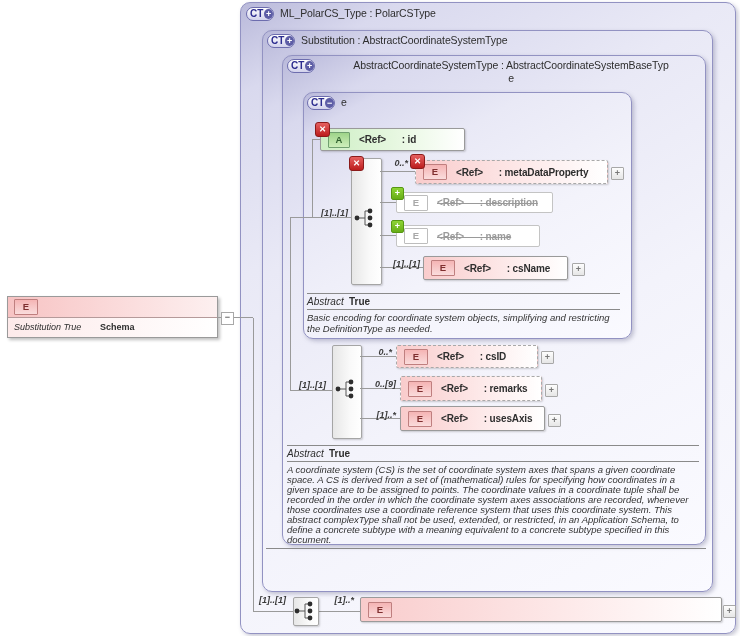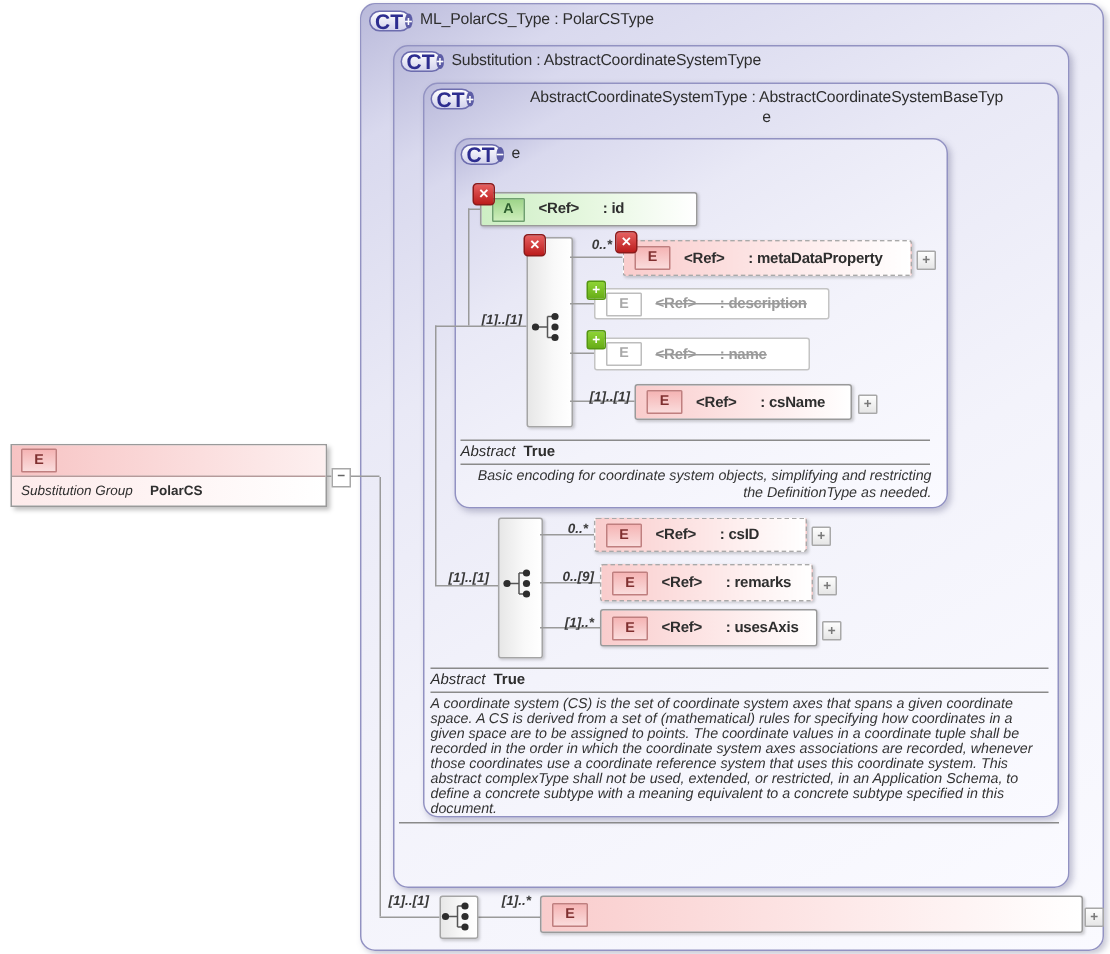"CT" .ct-txt { font-size: 14px -> 10px }
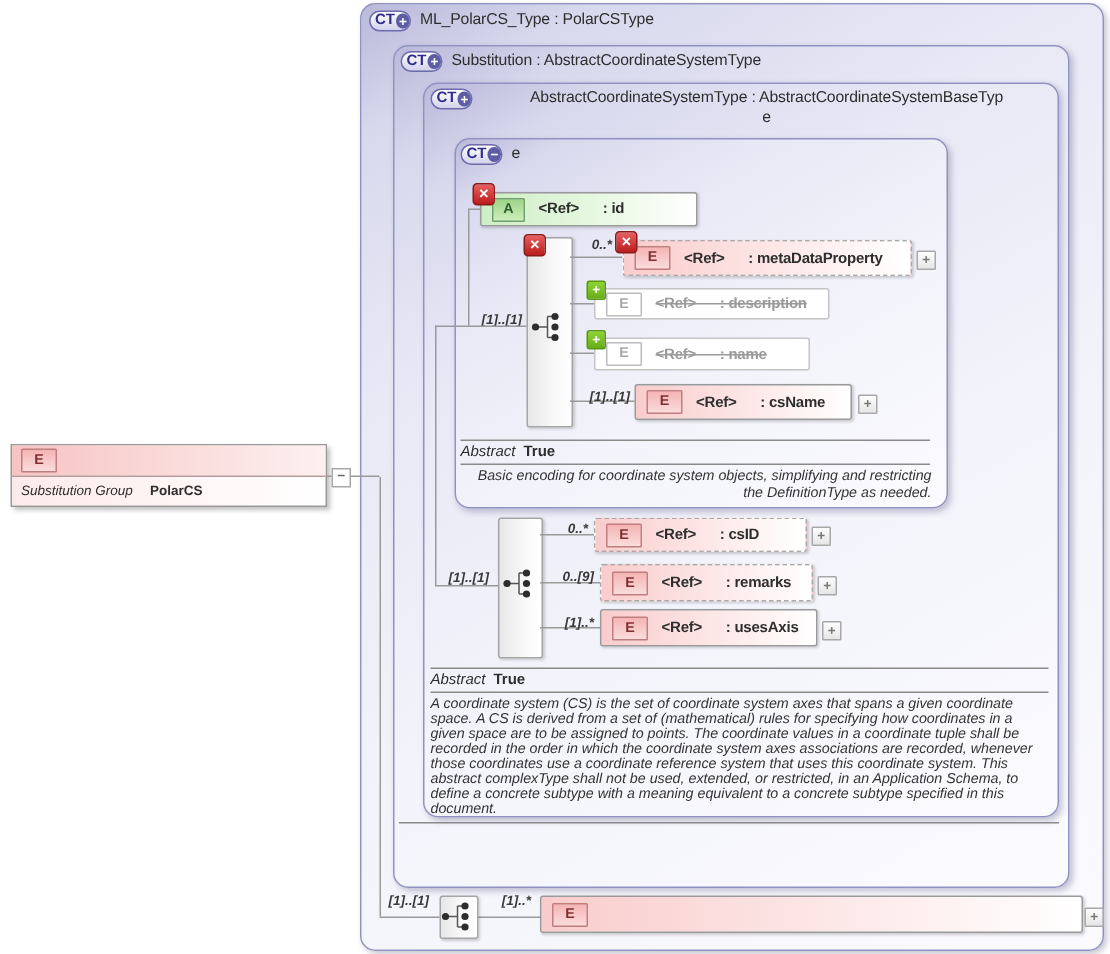"Basic encoding for coordinate system" div.doc { text-align: right -> none }
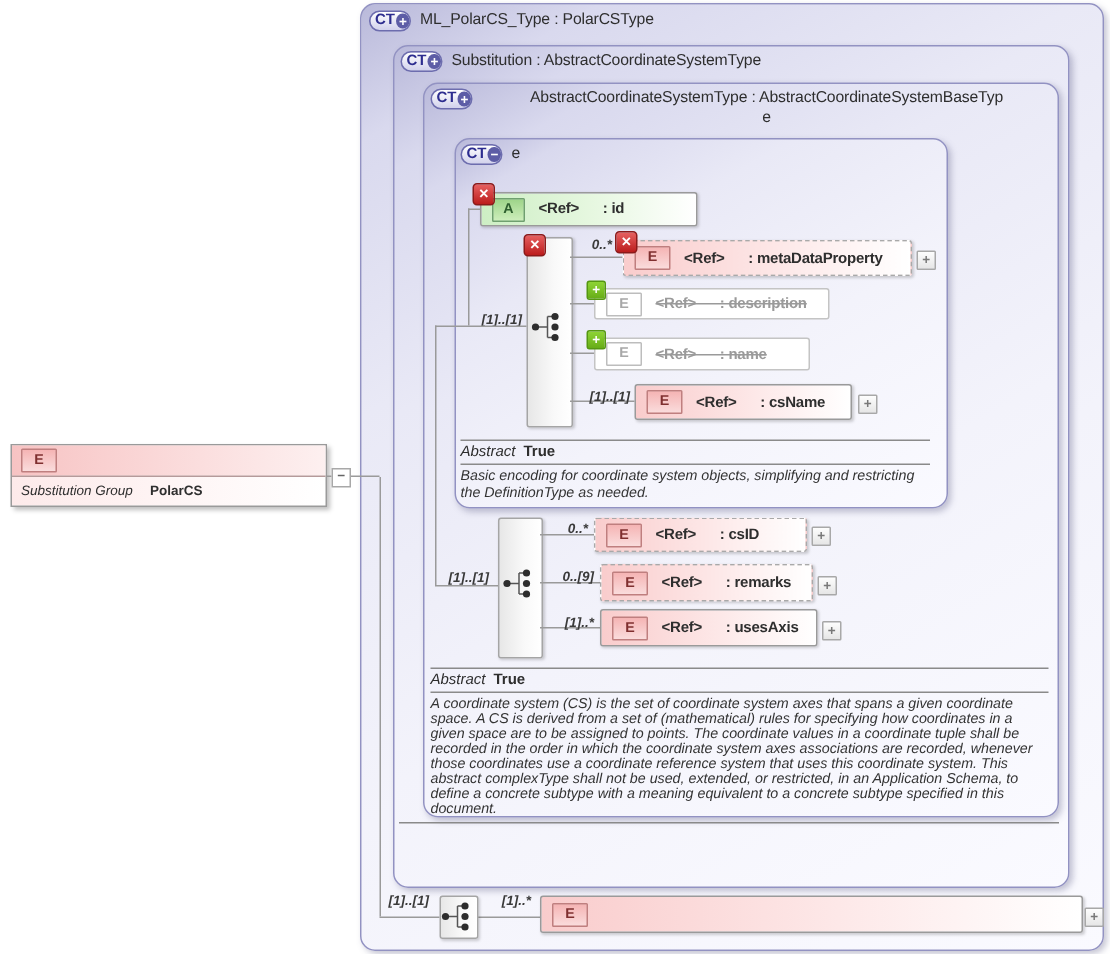"Substitution Group" span.subst-label { text: Group -> True }
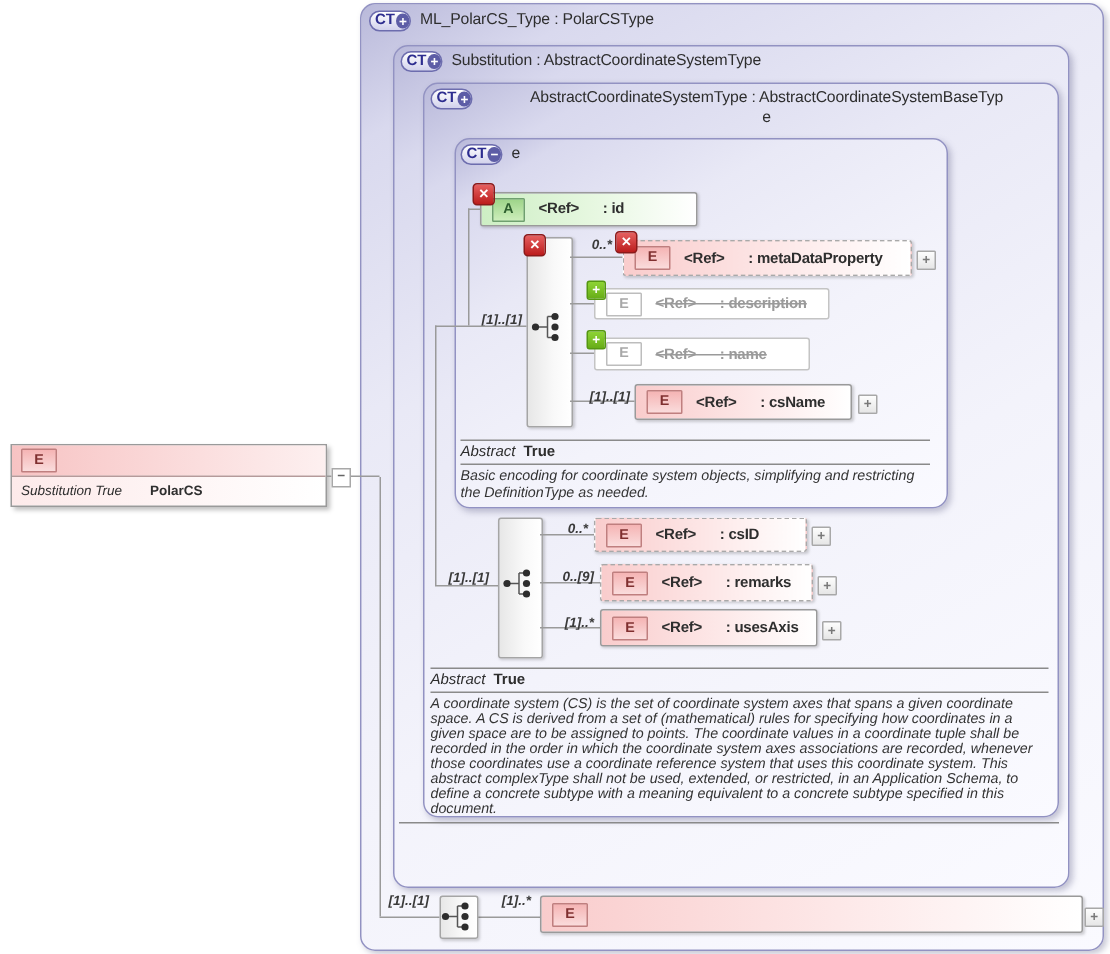"PolarCS" span.subst-value { text: PolarCS -> Schema }
